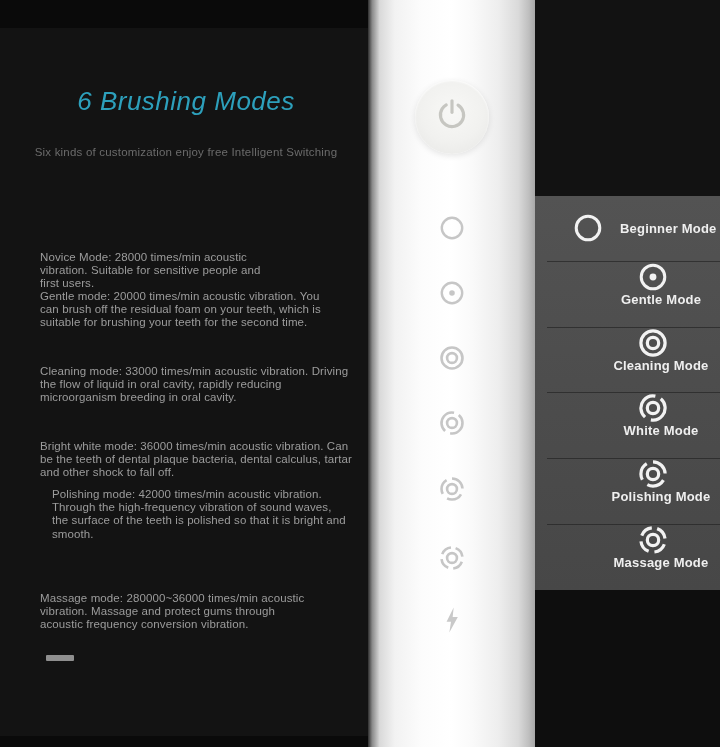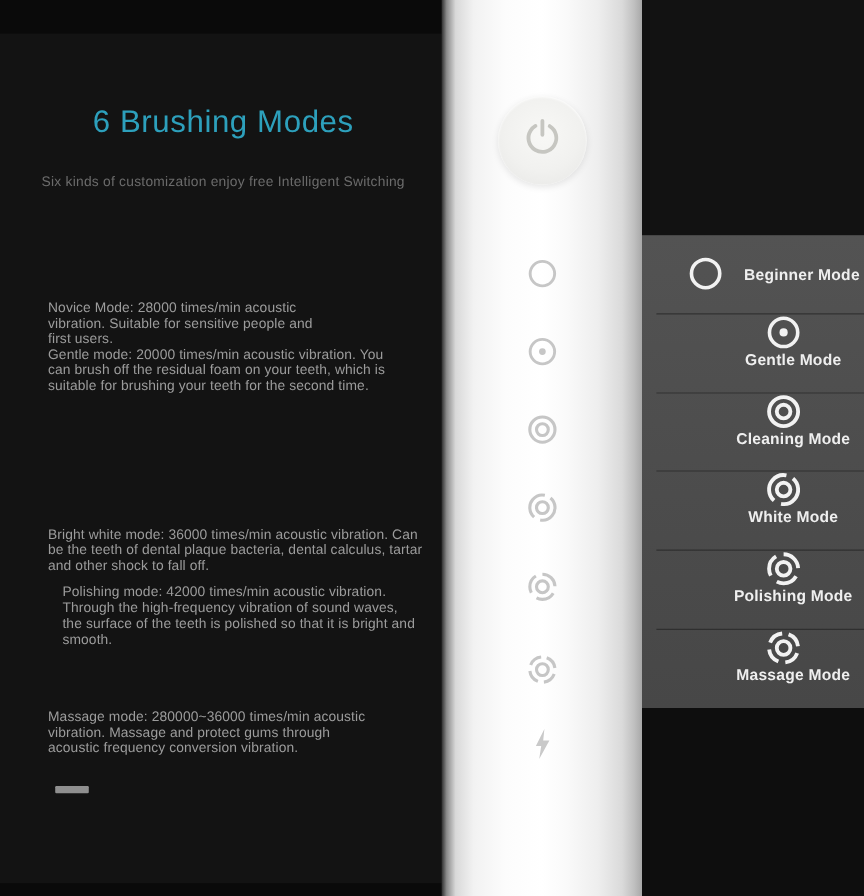"6 Brushing Modes" .title { font-style: none -> italic }
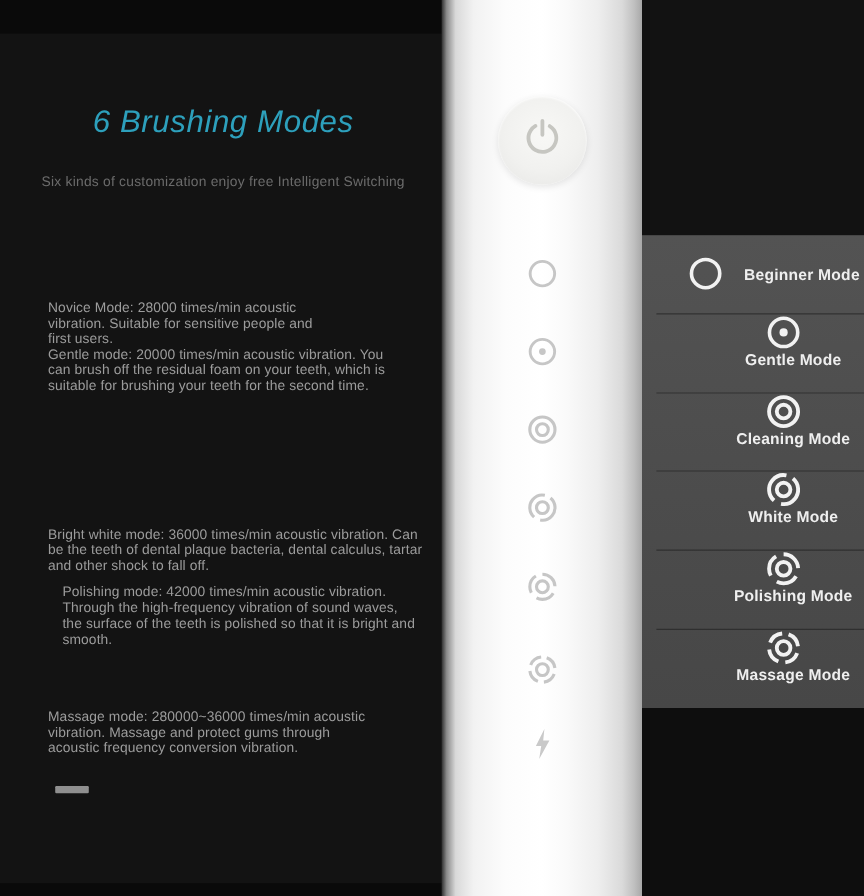"Cleaning mode: 33000 times/min acoustic" p.desc { html: none -> <p>Cleaning mode: 33000 times/min acoustic vibration. Driving the flow of liquid in oral cavity, rapidly reducing microorganism breeding in oral cavity.</p> }
